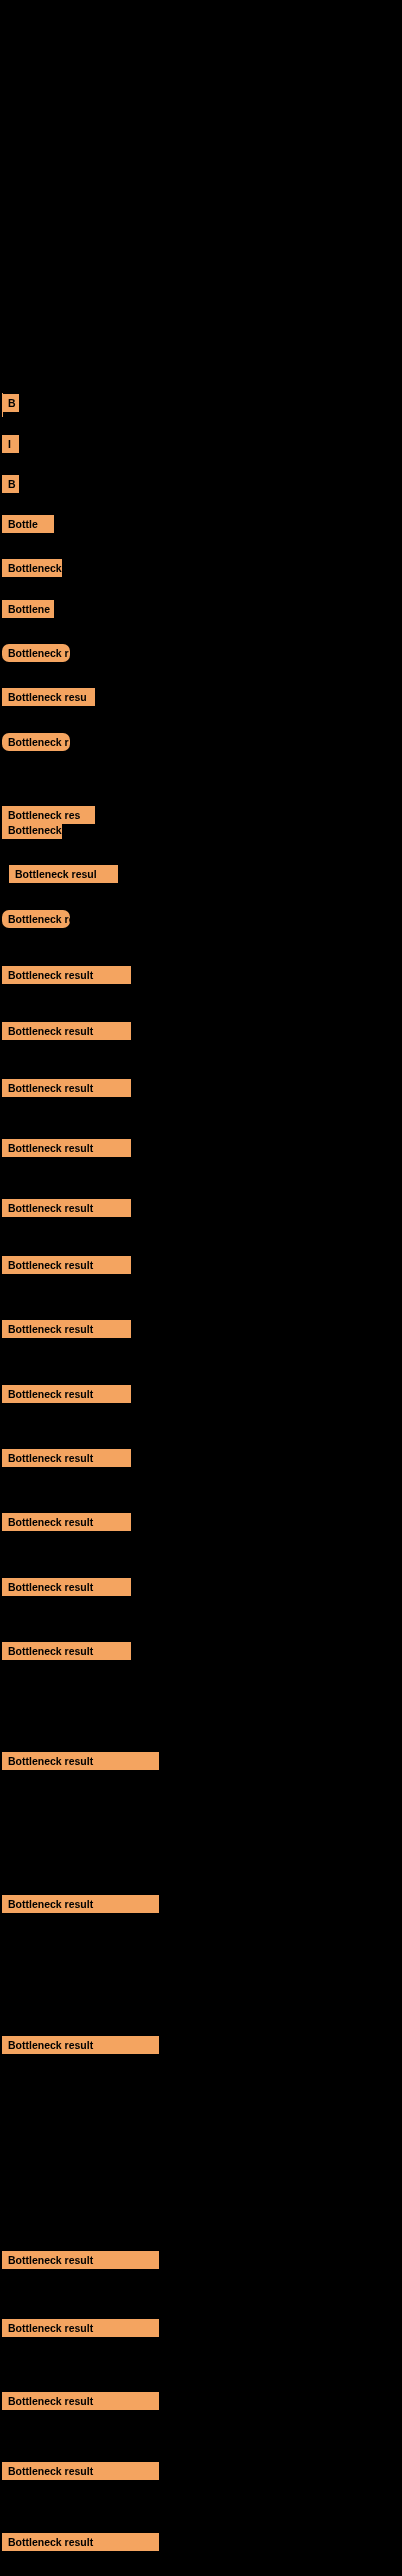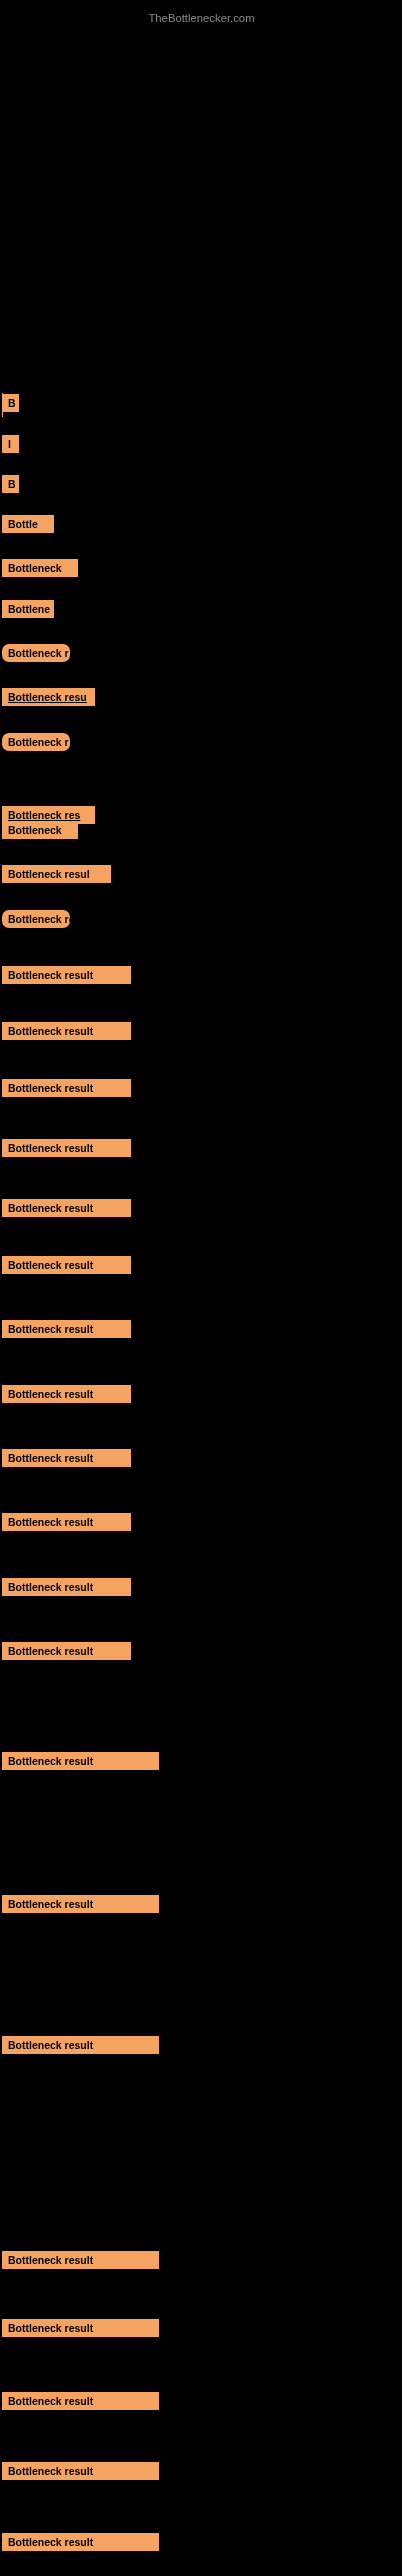"TheBottlenecker.com" div.site-title { html: <div> <span>TheBottlenecker.com</span> </div> -> none }
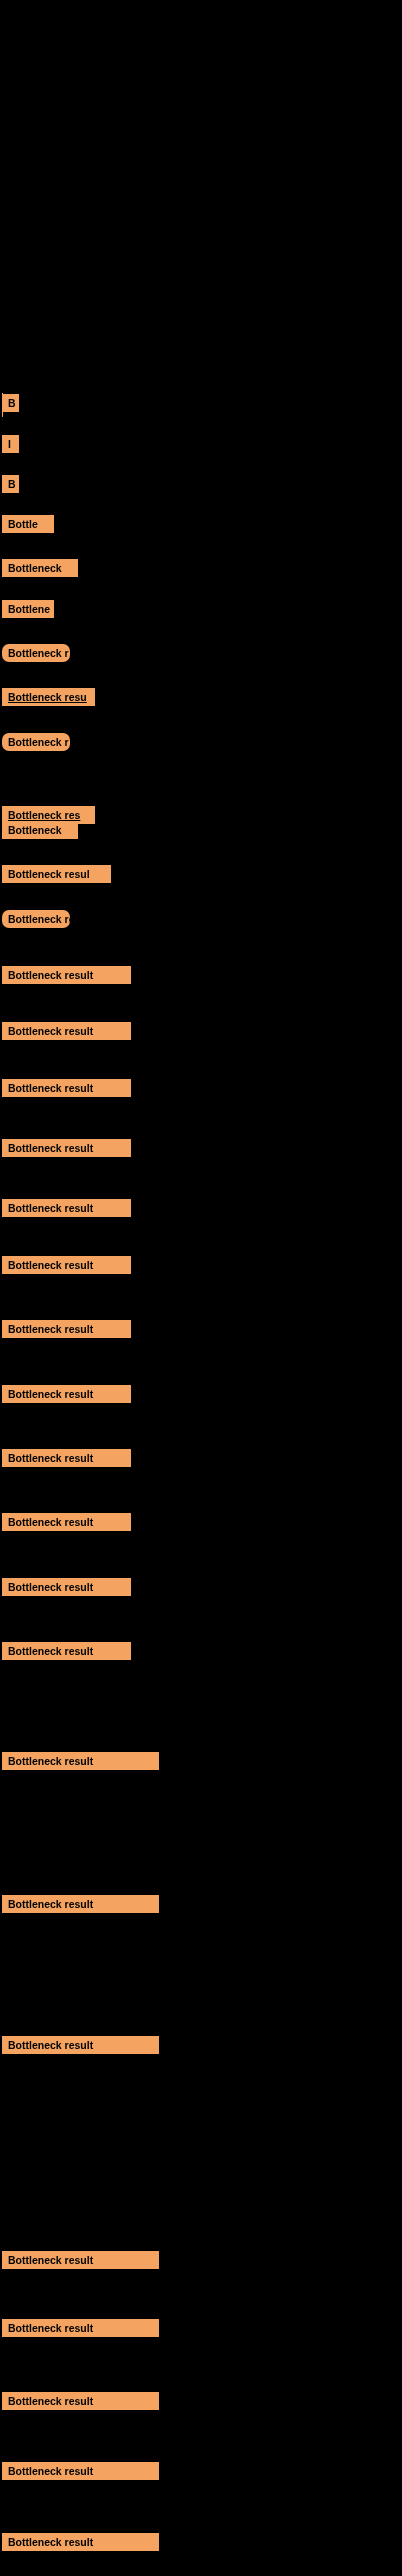"Bottleneck" .w-medium { width: 76px -> 60px }
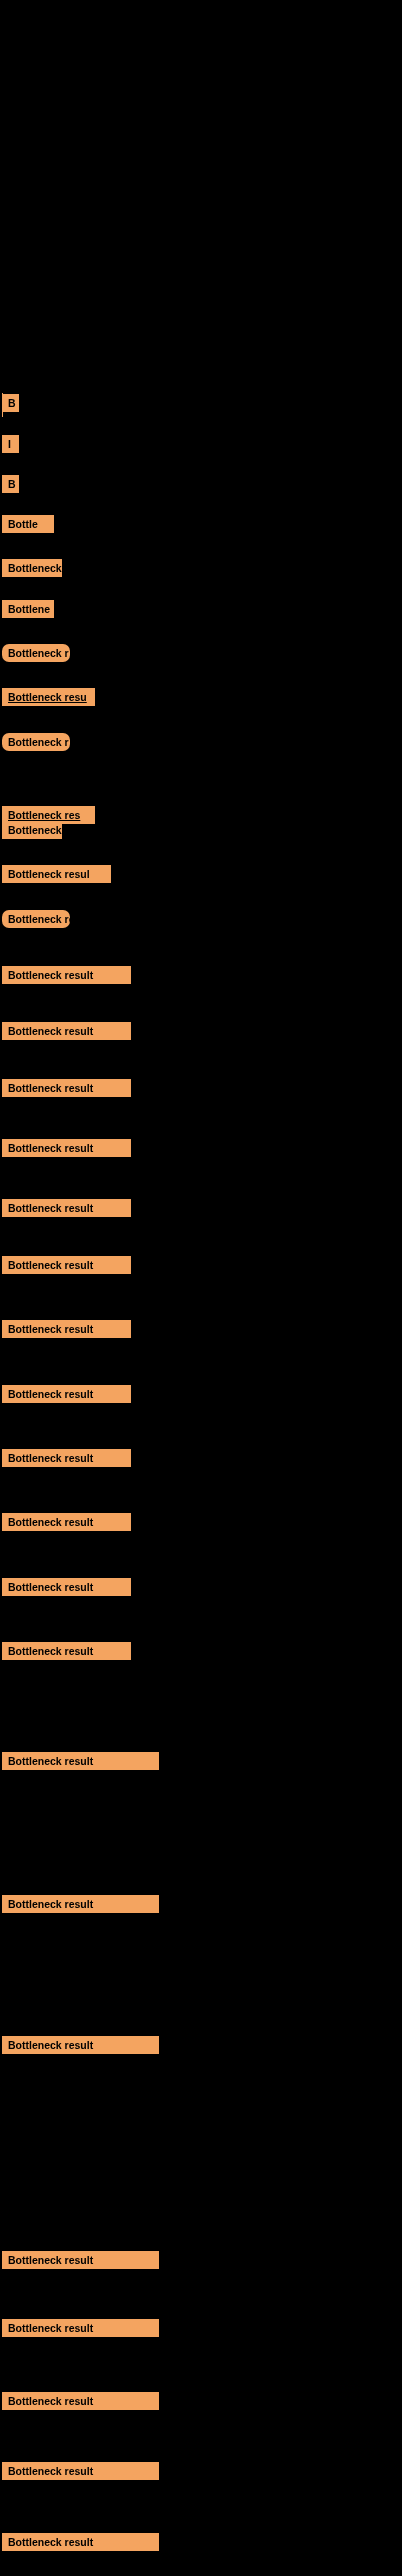"Bottleneck resu" .w-large { text-decoration: underline -> none }
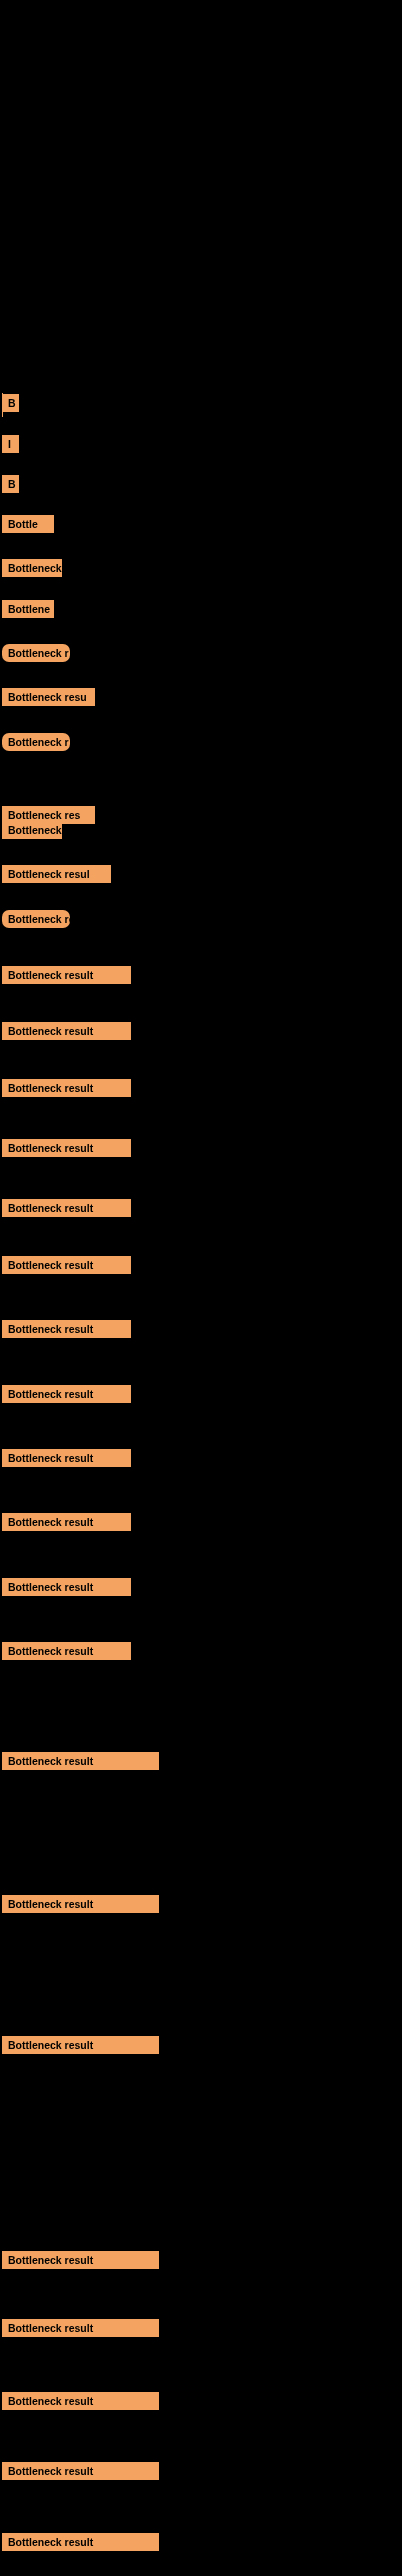"Bottleneck resul" div.row { margin-left: none -> 7px }
